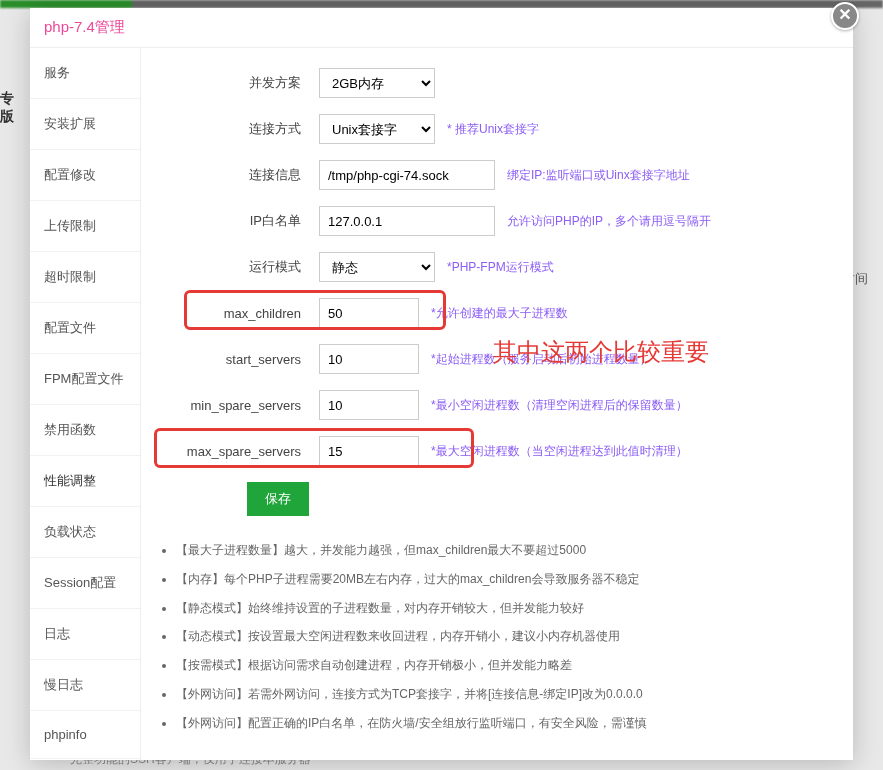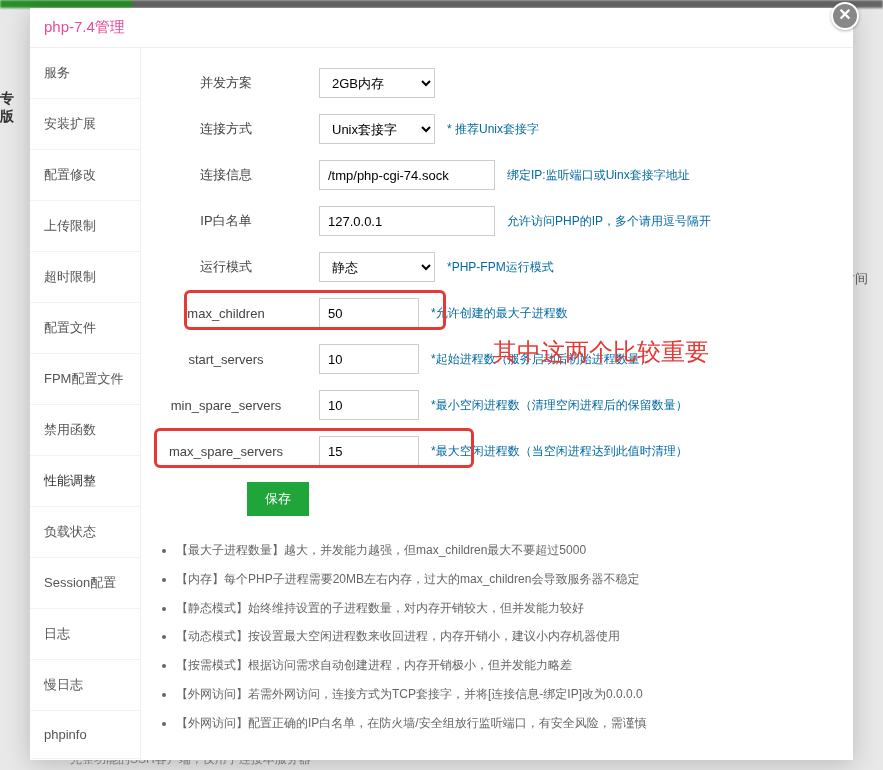"并发方案" .form-label { text-align: center -> right }
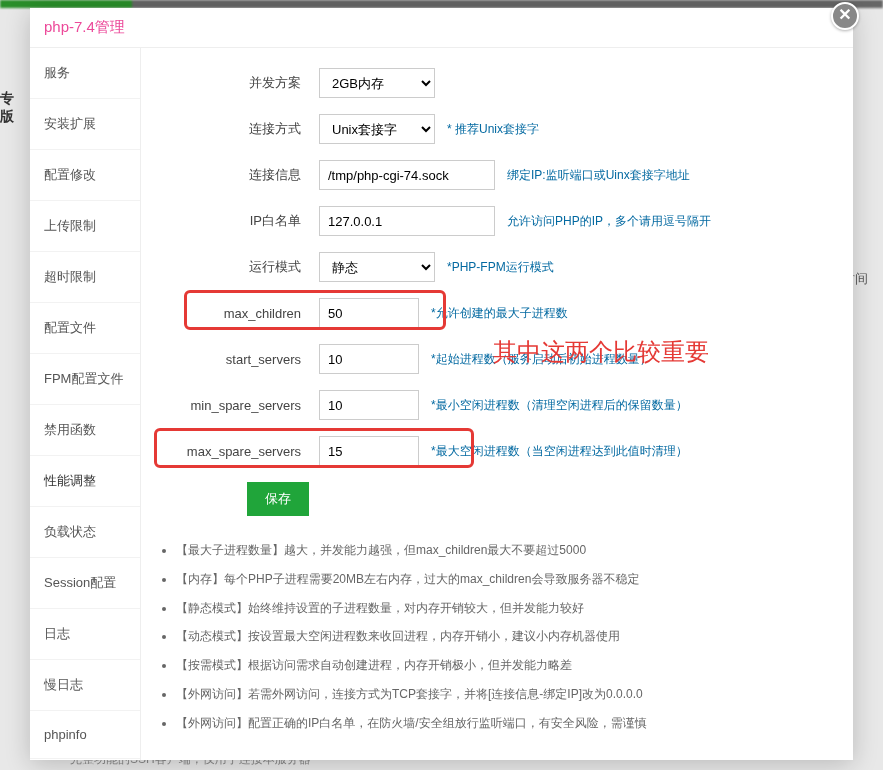"* 推荐Unix套接字" .hint { color: #0369a1 -> #8b5cf6 }
